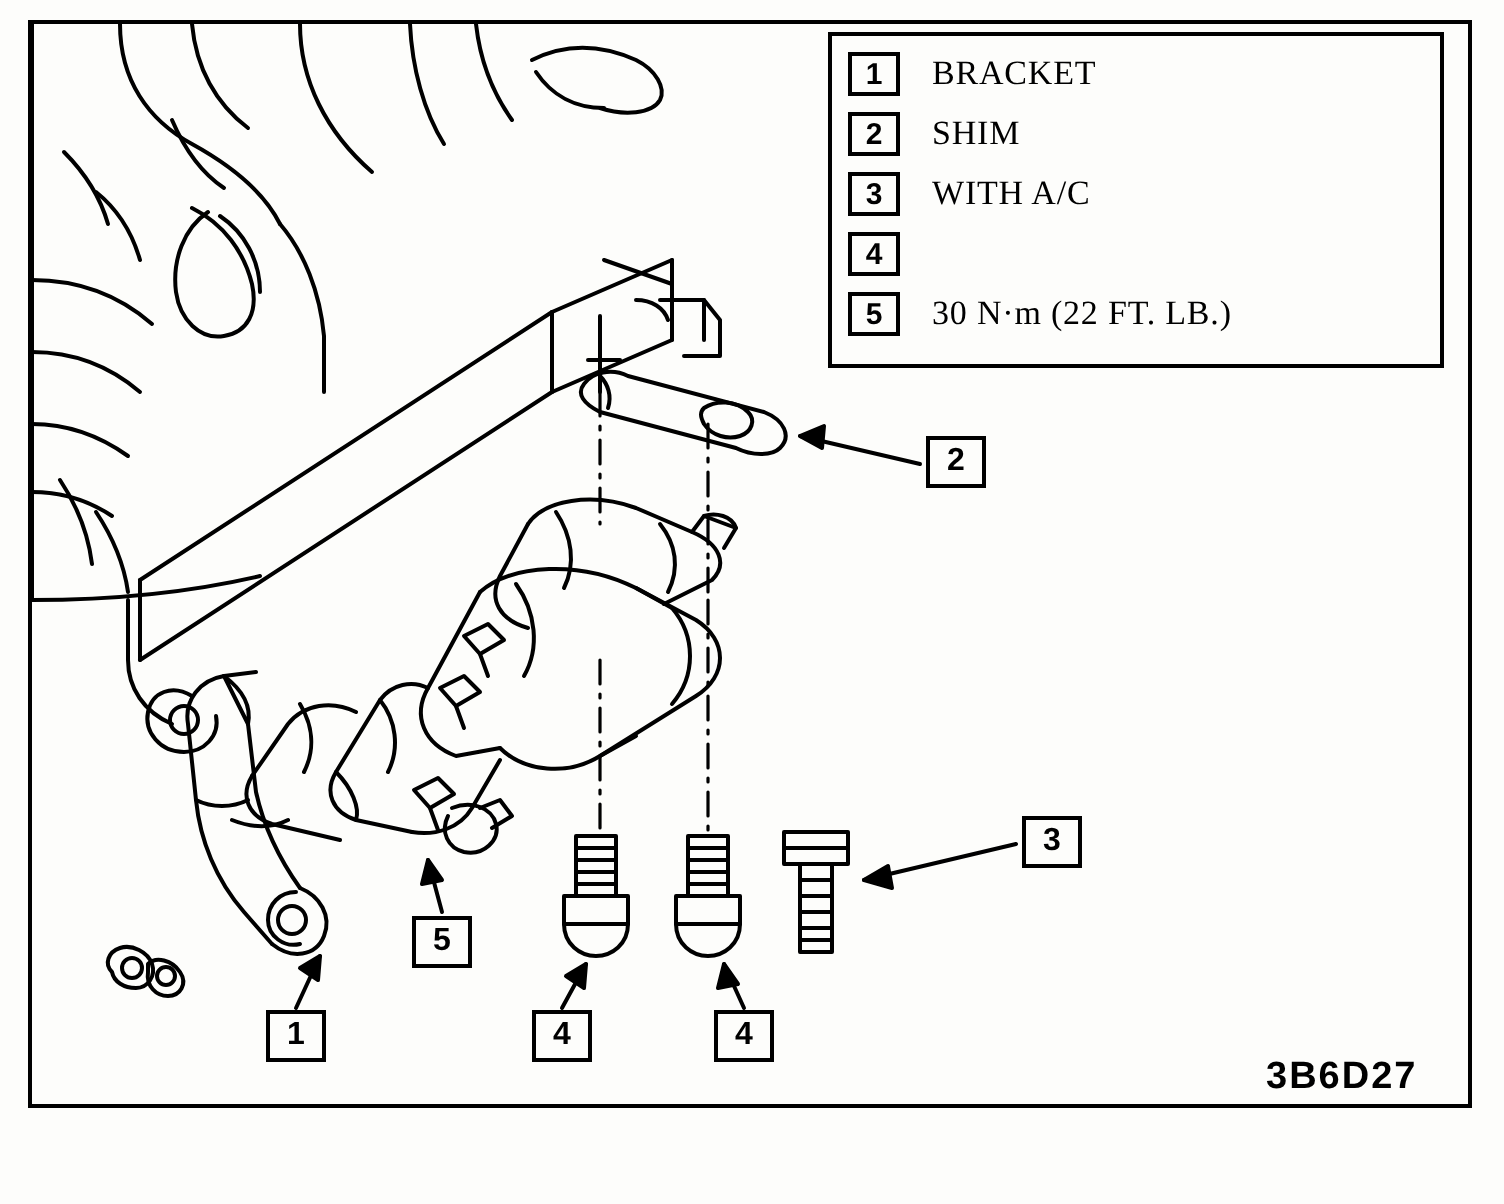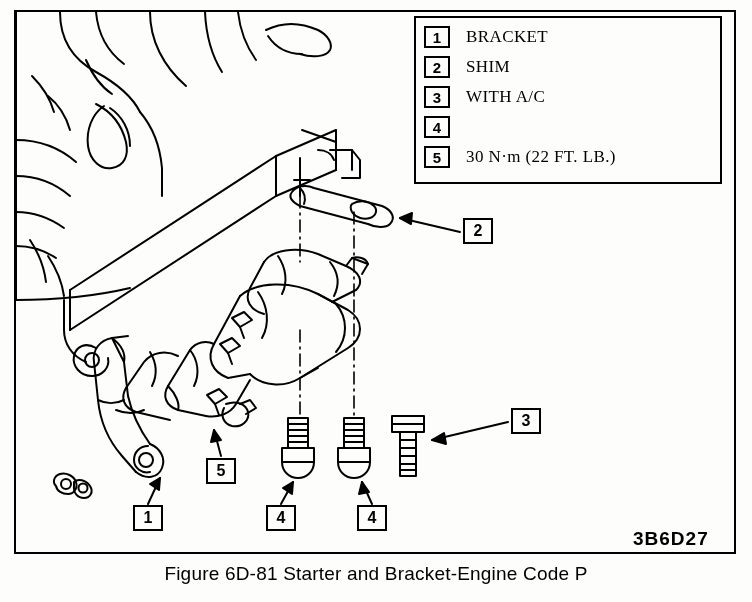"Figure 6D-81 Starter and Bracket-Engine" div.caption { html: <div>Figure 6D-81 Starter and Bracket-Engine Code P</div> -> none }
